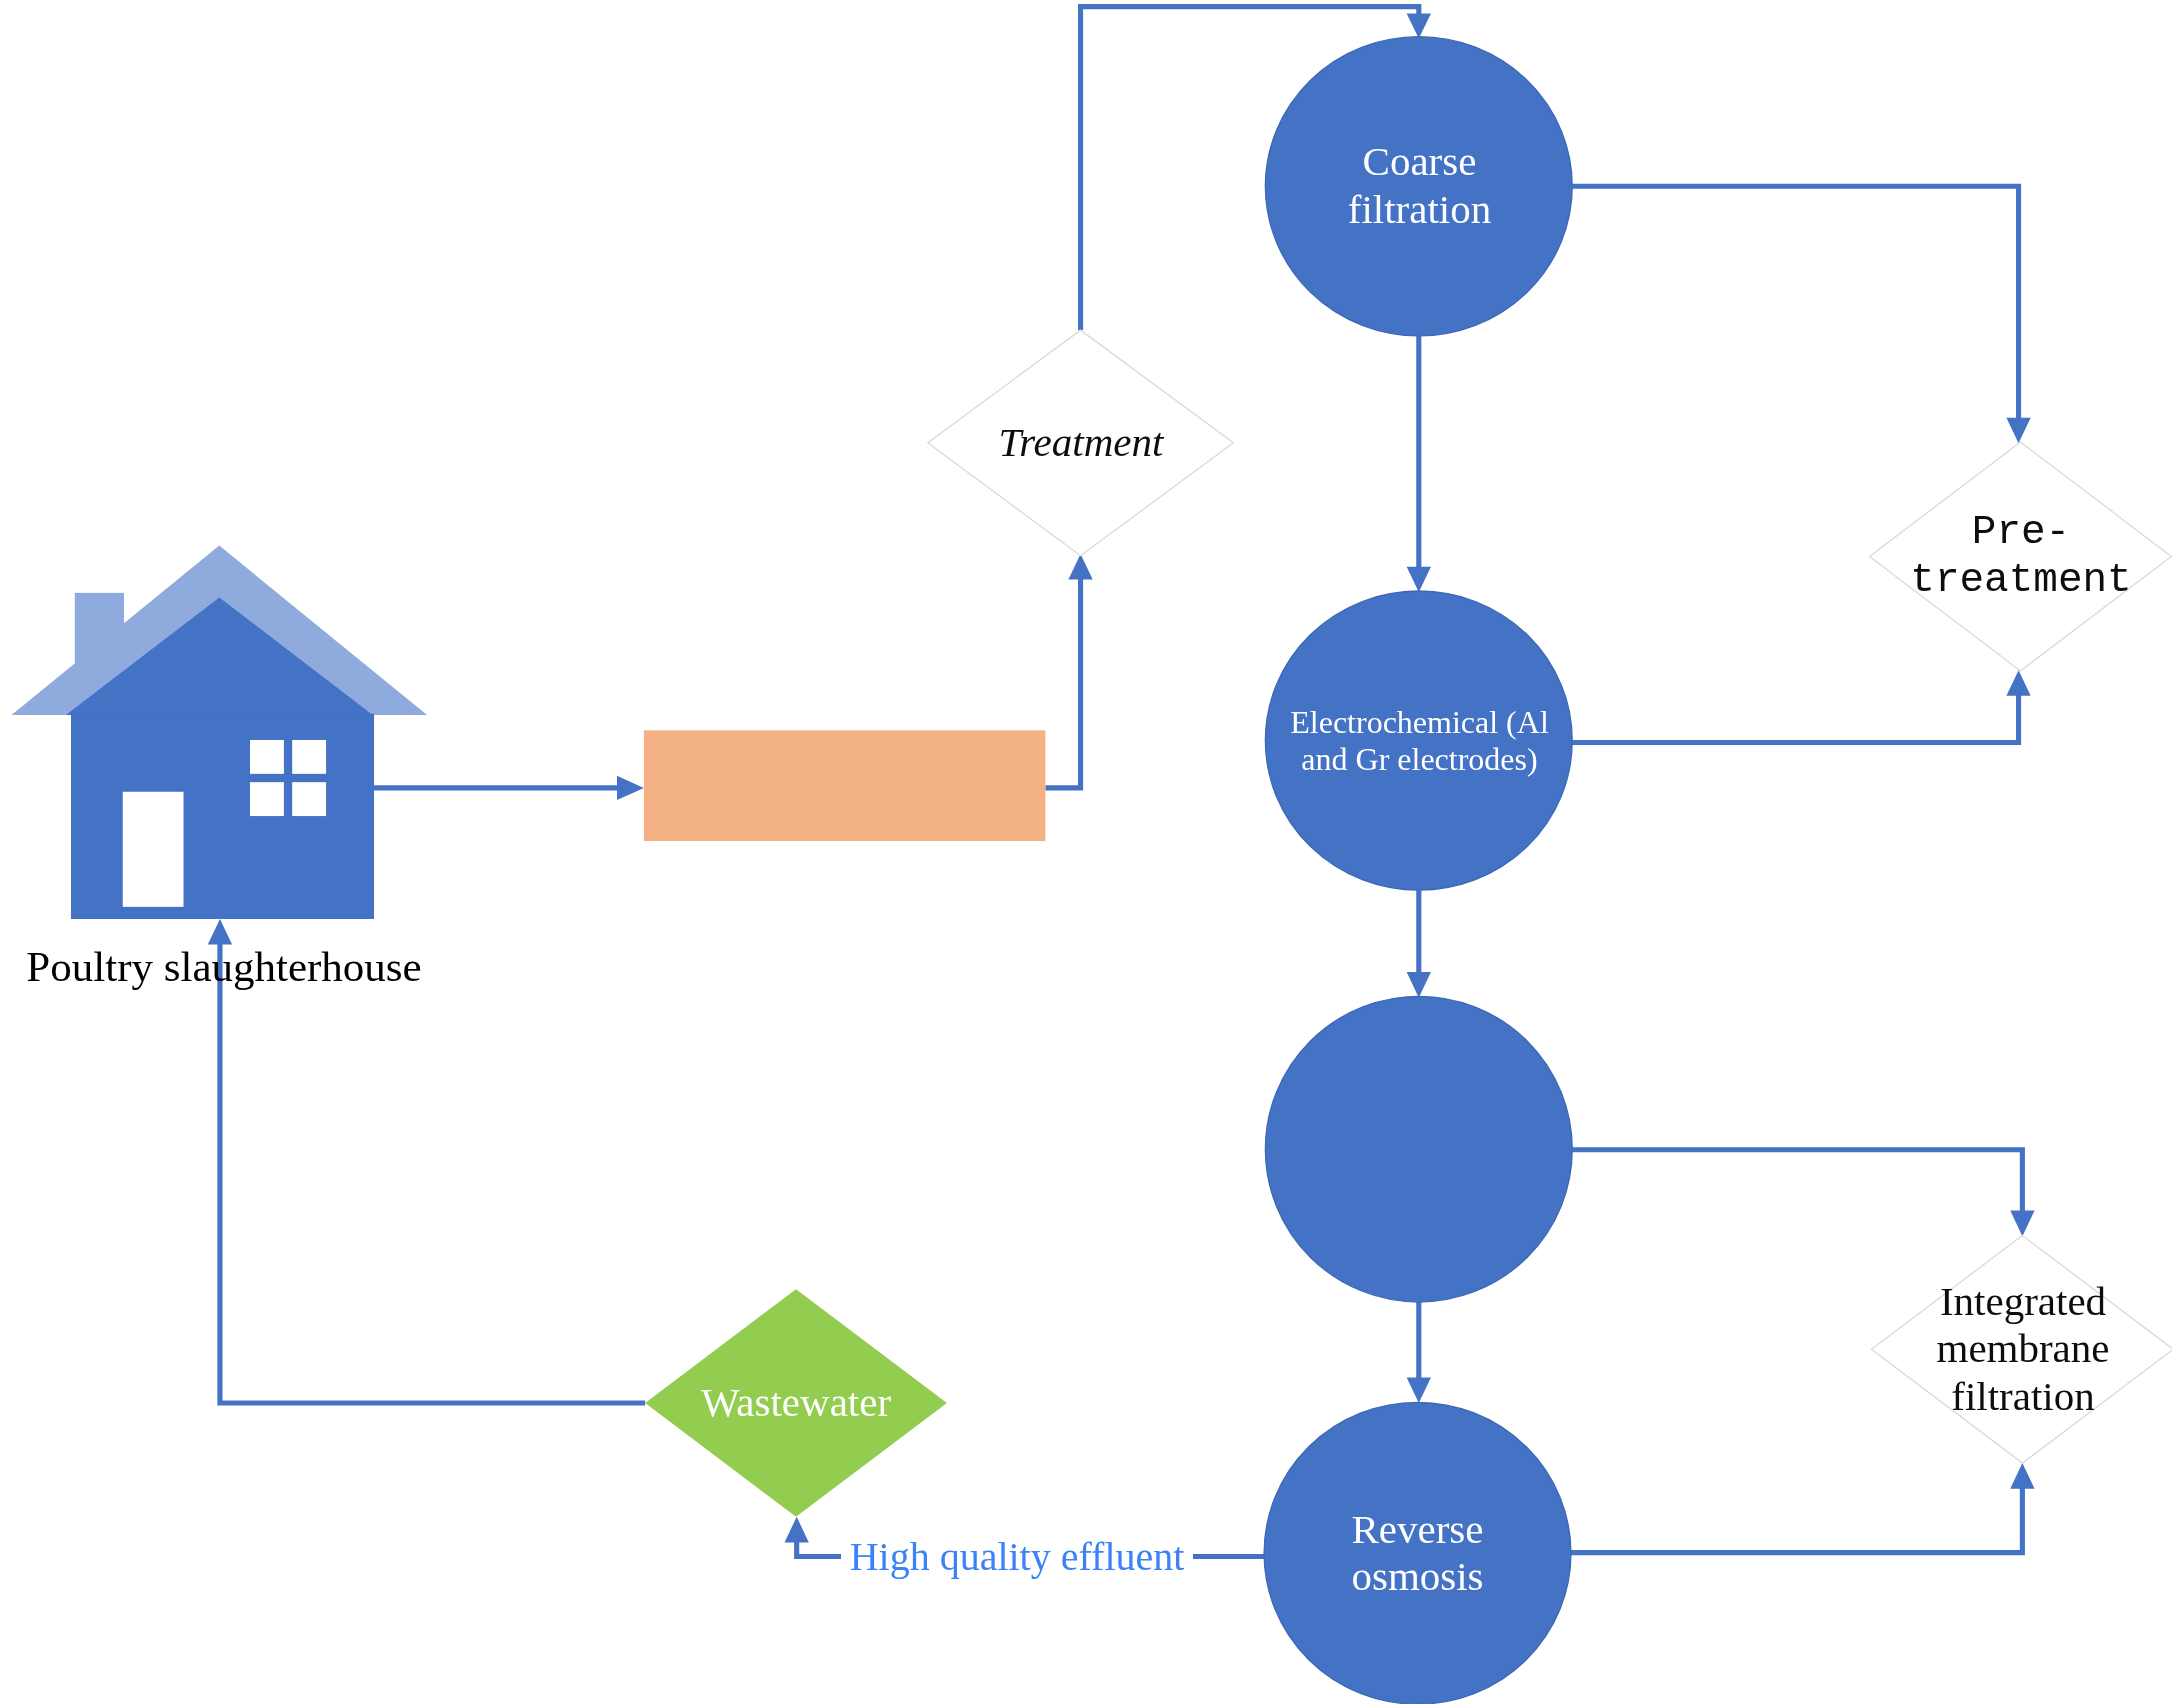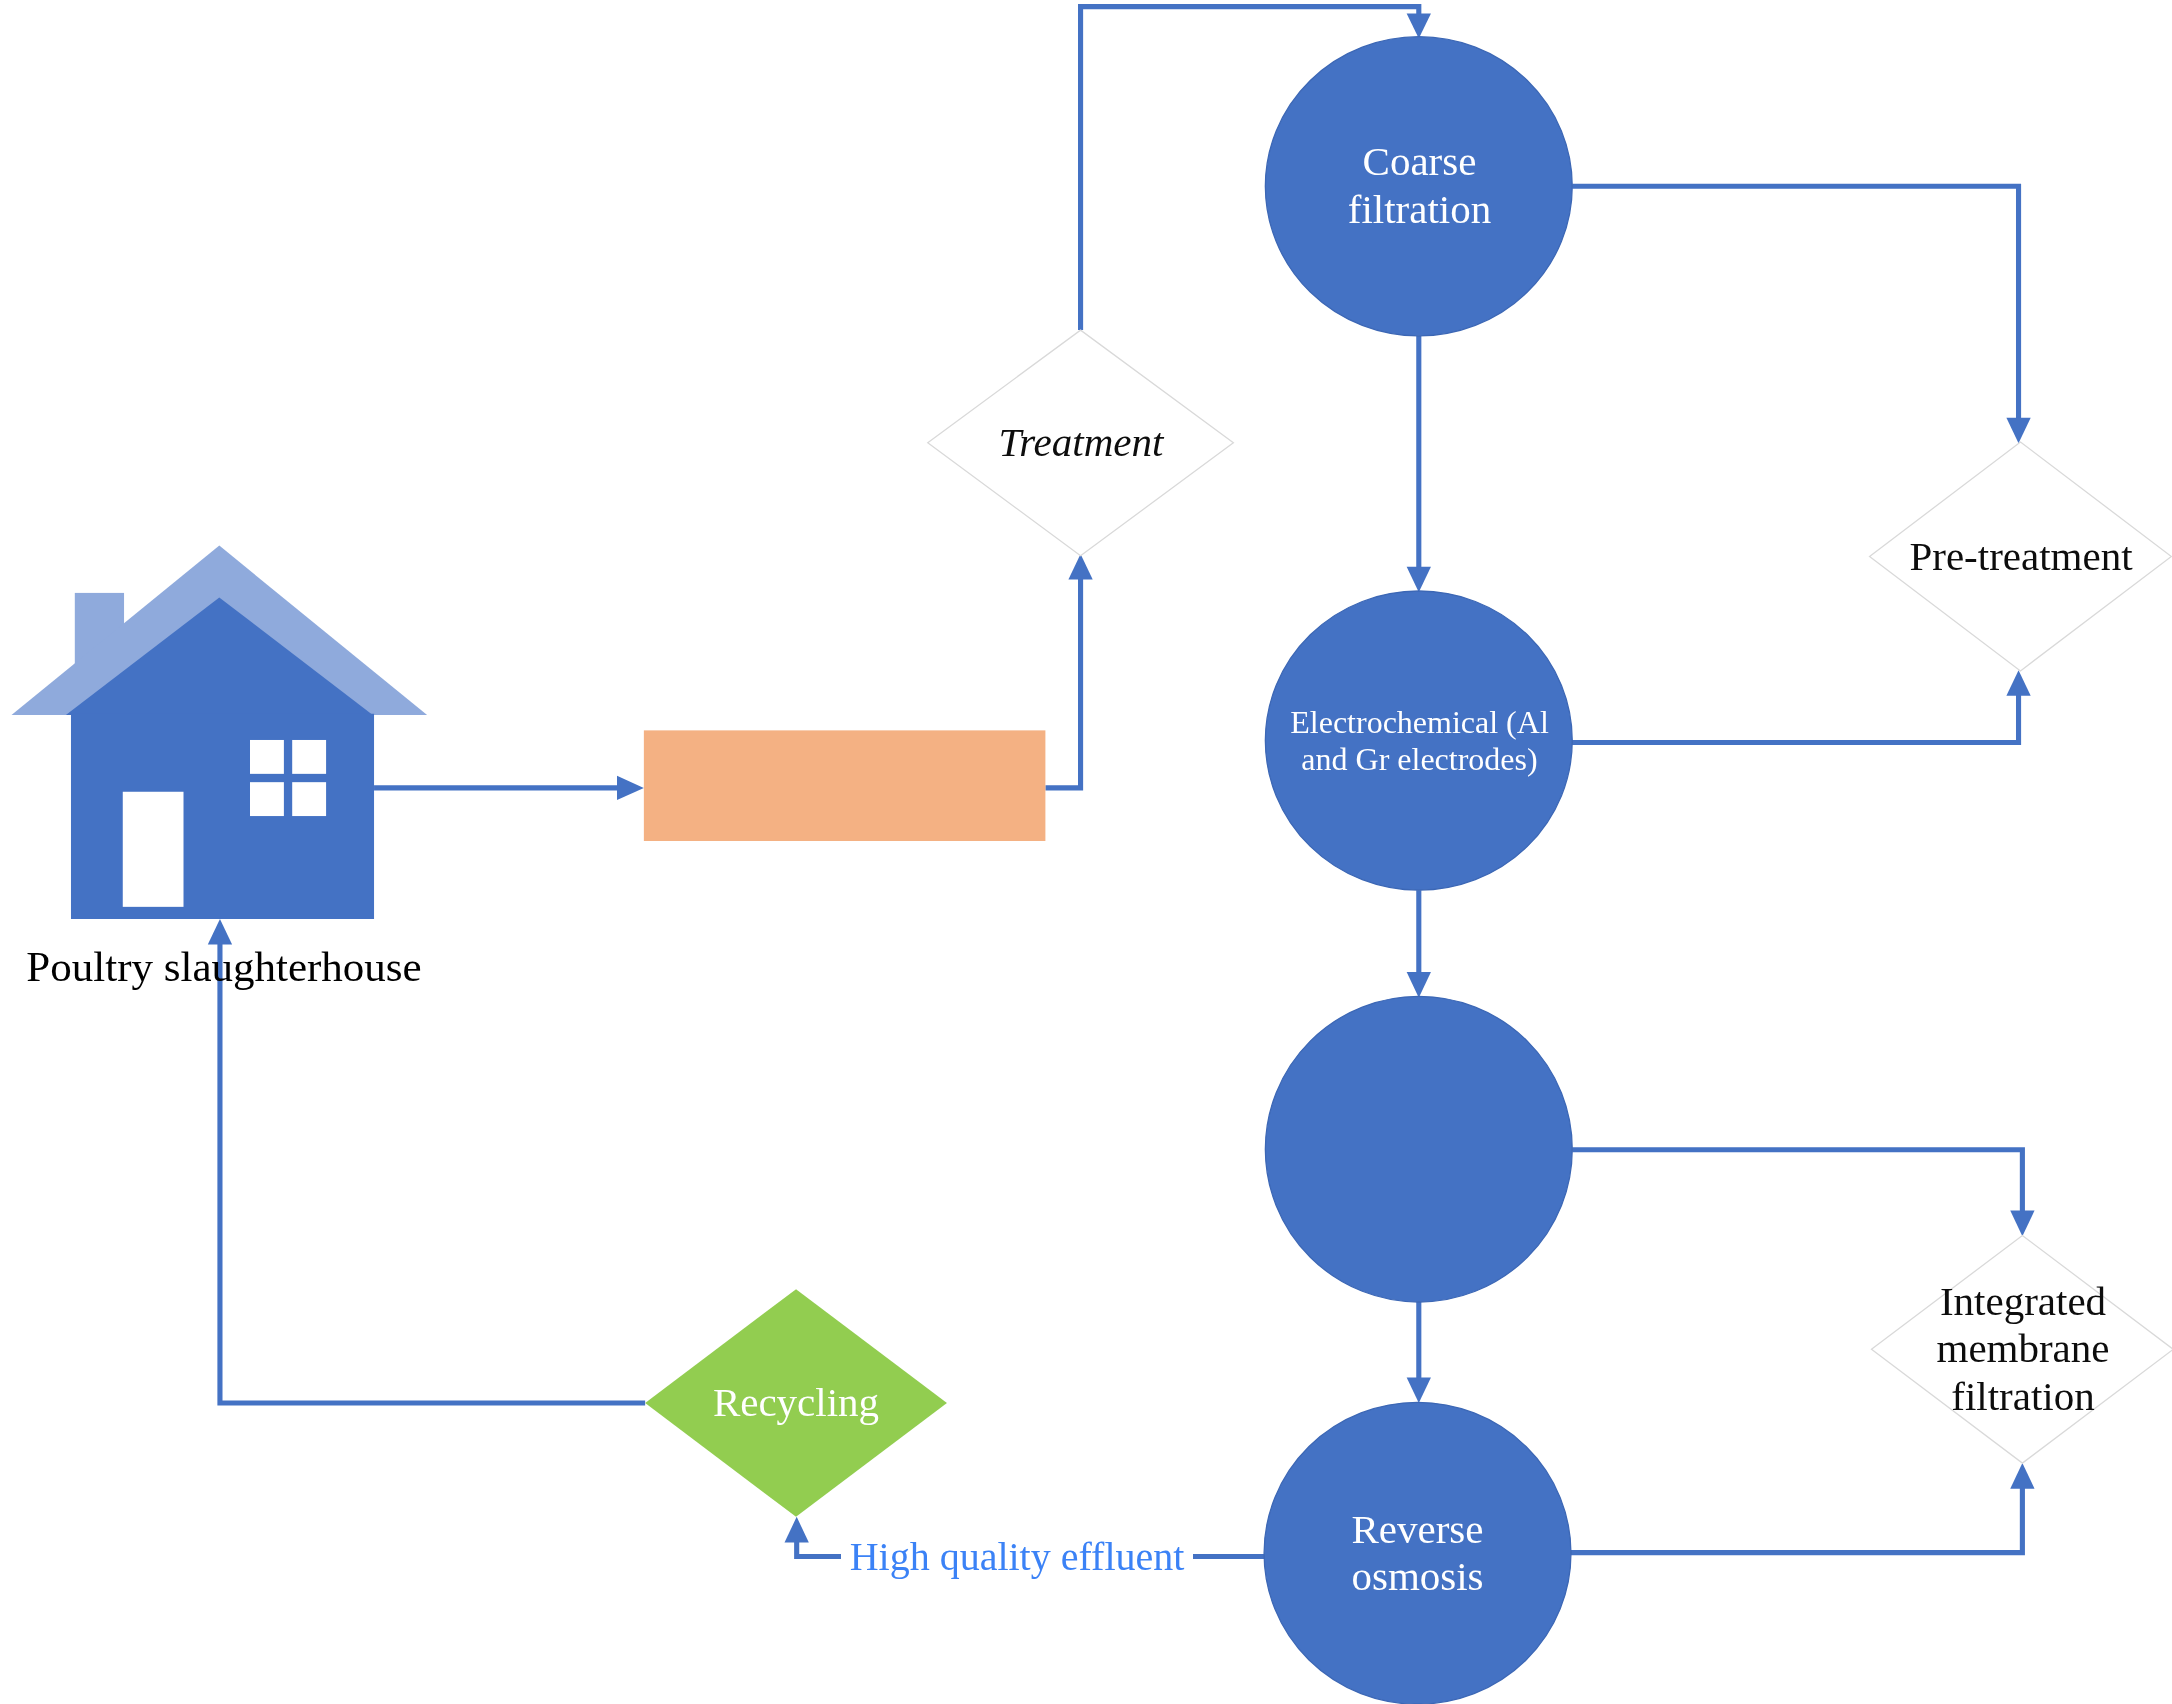"Pre-treatment" div.lbl { font-family: none -> Liberation Mono, monospace }
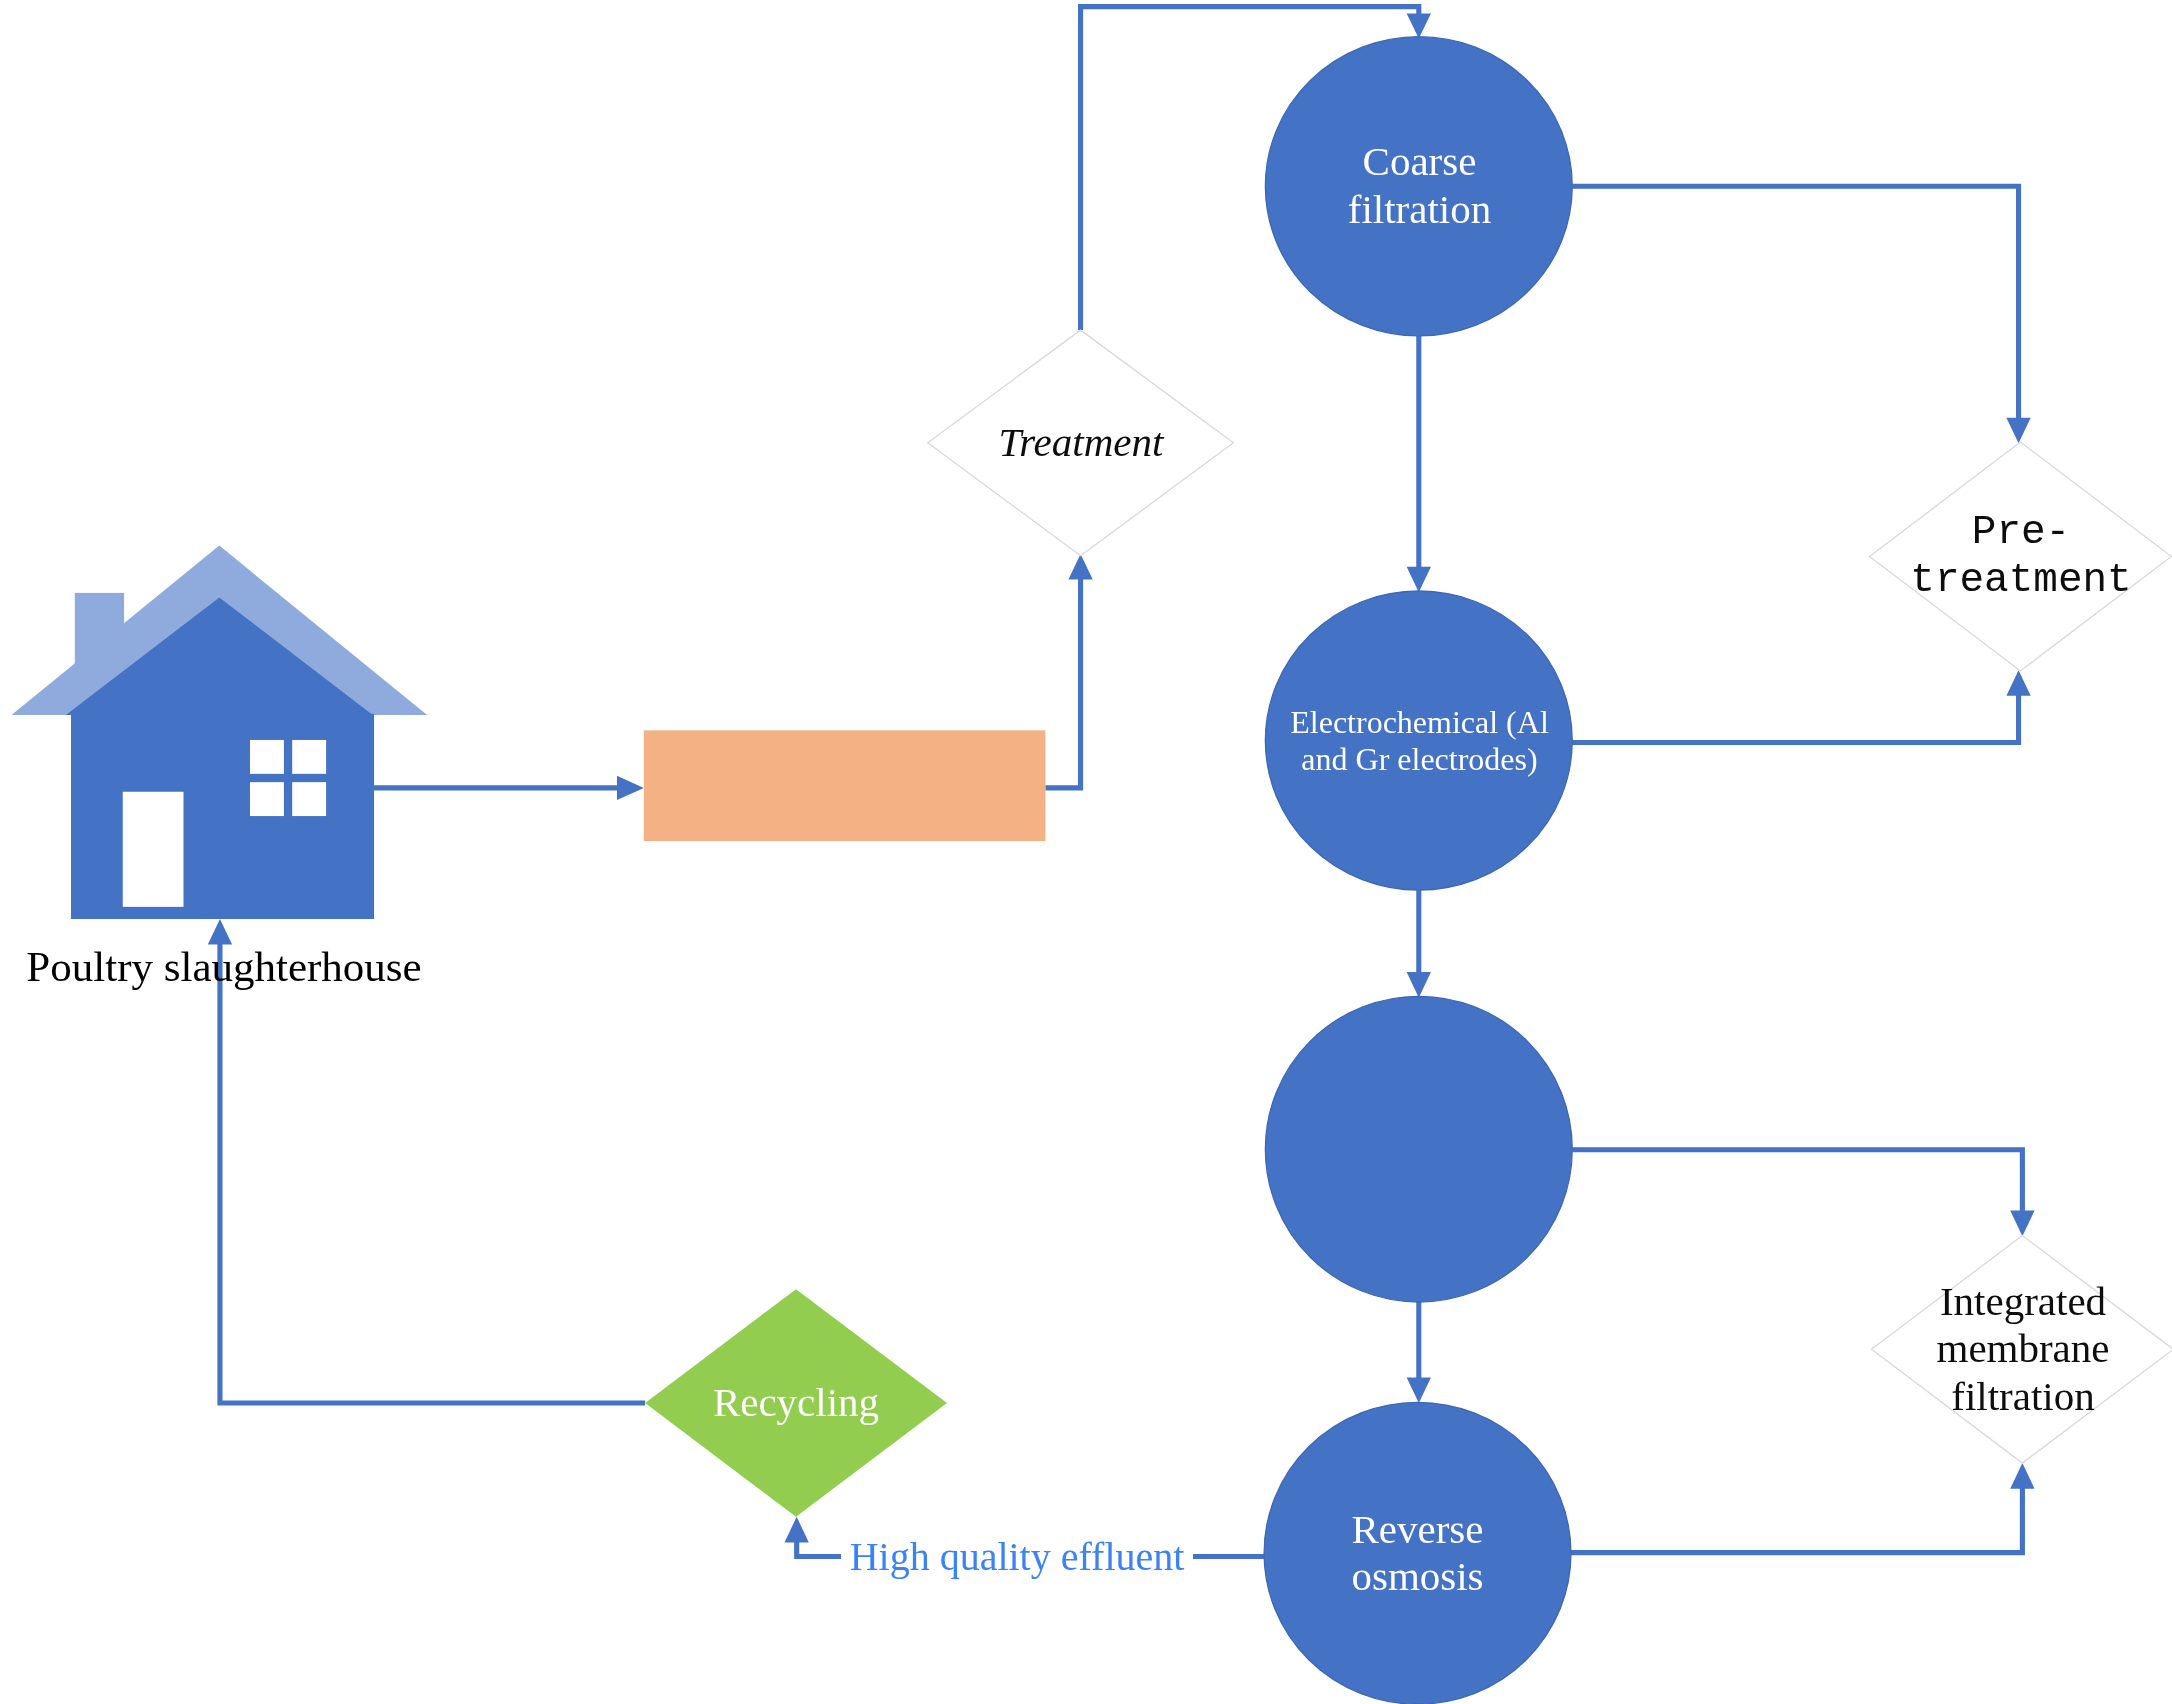"Recycling" span { text: Recycling -> Wastewater }
